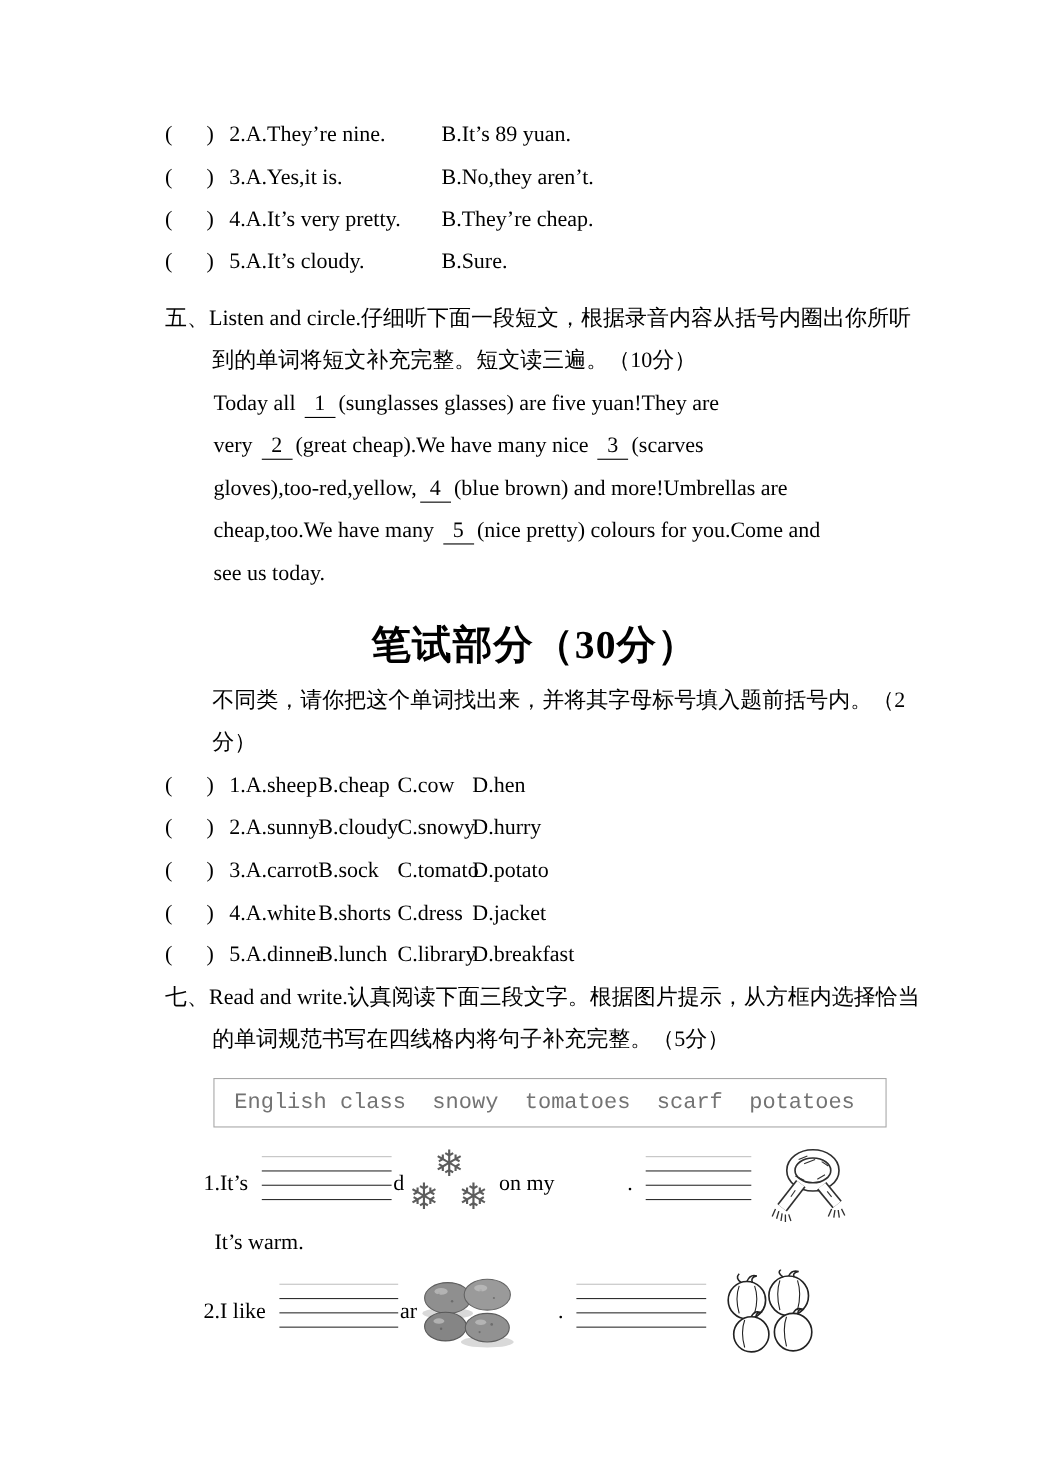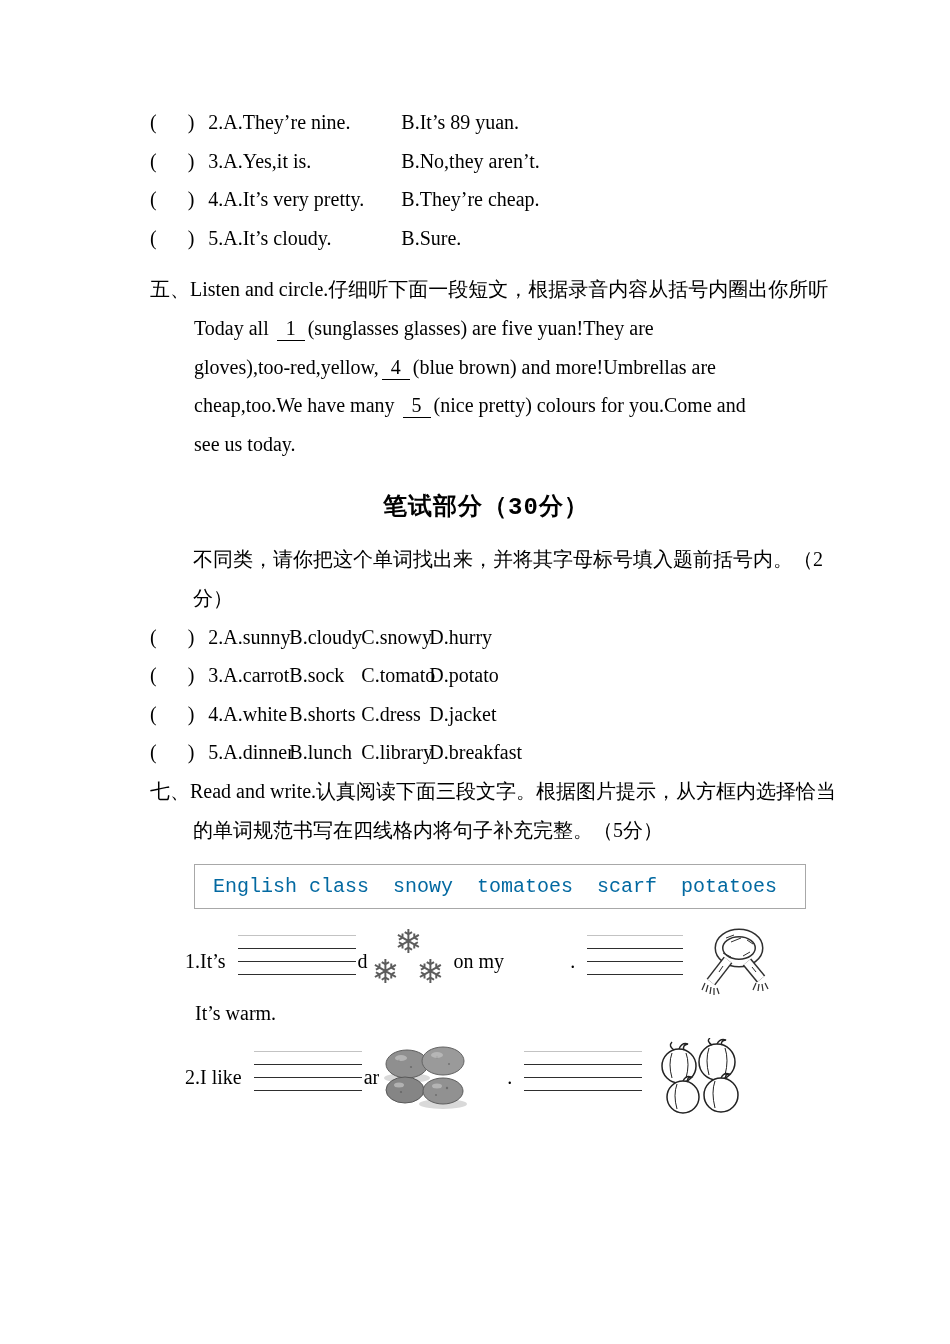"到的单词将短文补充完整。短文读三遍。（10分）" div.insline { html: none -> <div>到的单词将短文补充完整。短文读三遍。（10分）</div> }
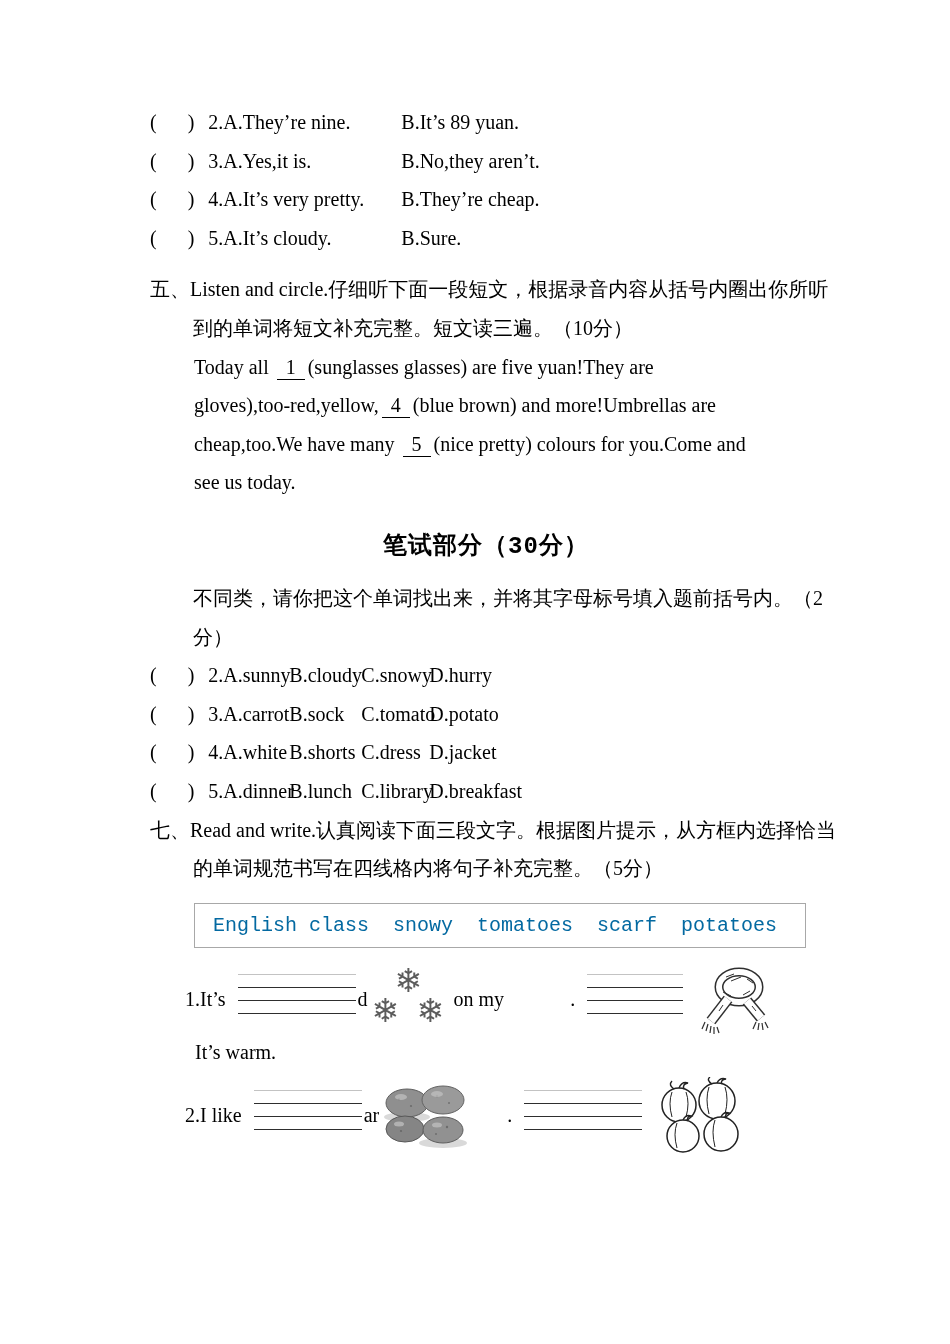"very 2 (great cheap).We have" div.pline { html: none -> <div> <span>very </span><span>2</span><span>(great cheap).We have many nice </span><span>3</span><span>(scarves</span> </div> }
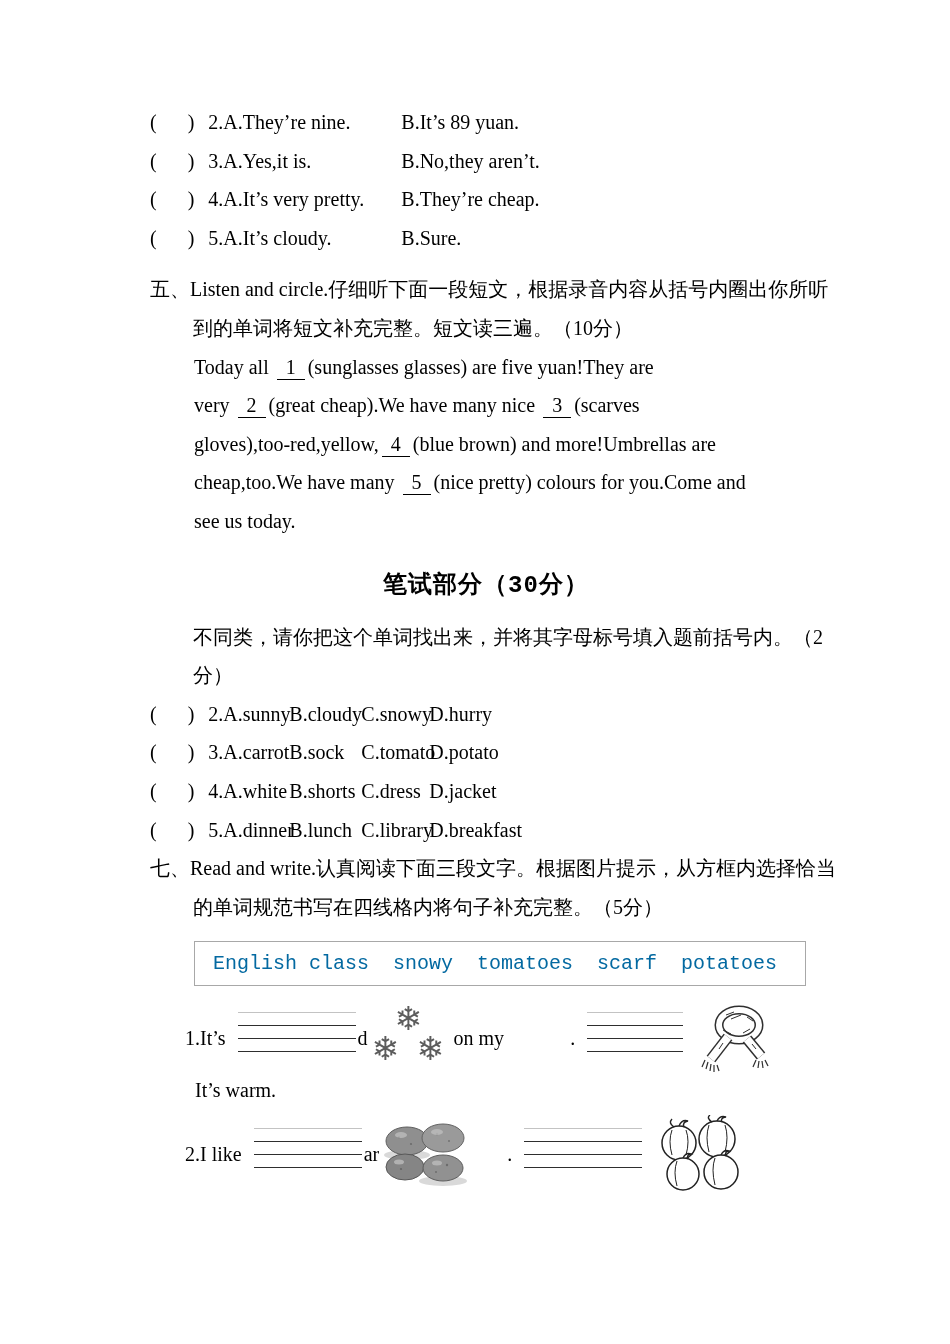"笔试部分（30分）" .big-title { font-family: Liberation Mono, monospace -> none; font-size: 24px -> 36px }
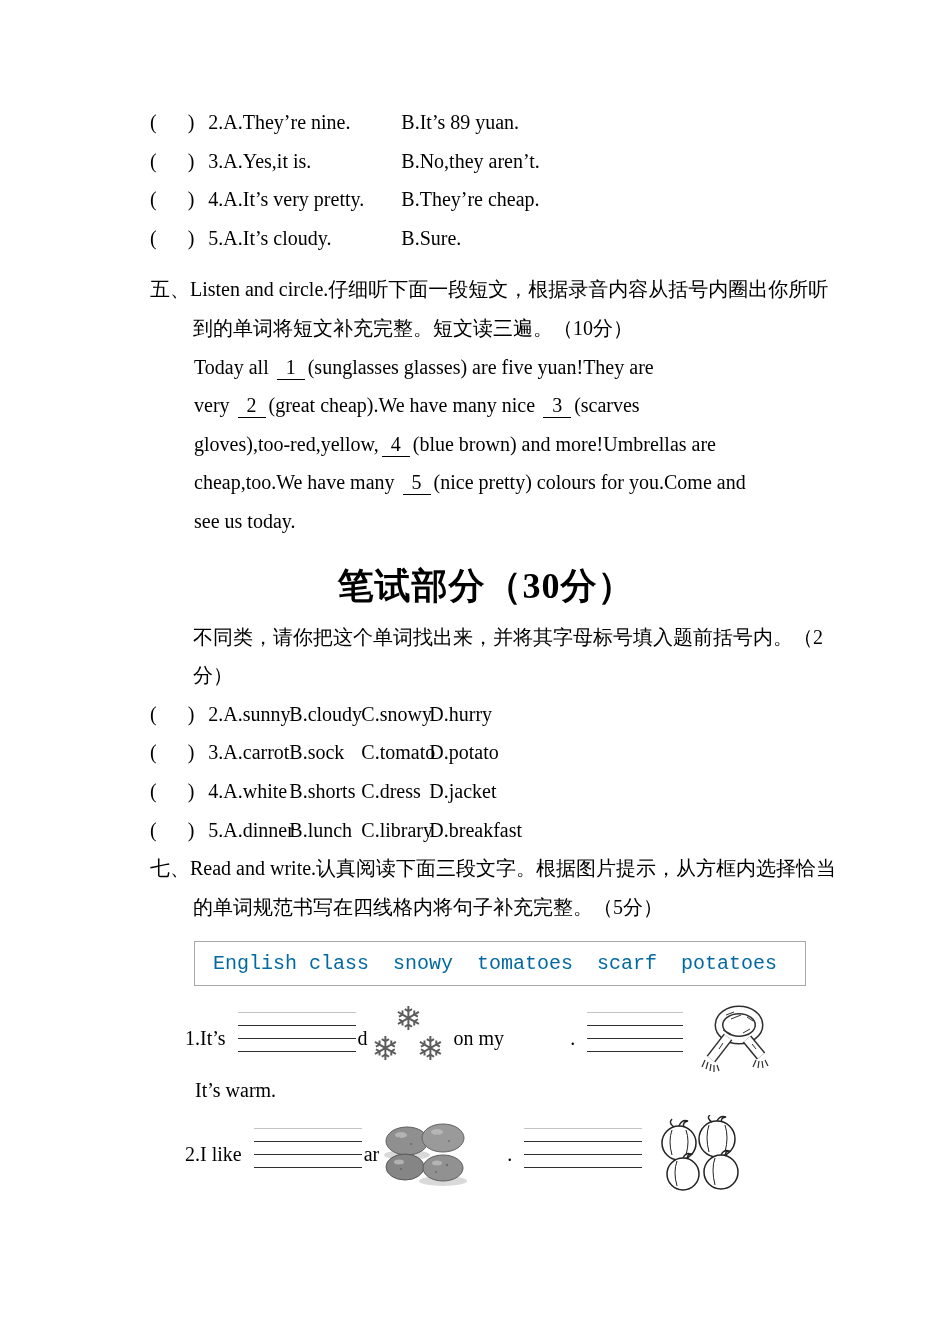"( ) 1.A.sheepB.cheap C.cow D.hen" div.optrow { html: none -> <div> <span>( )</span><span><span>1.</span><span>A.sheep</span></span><span>B.cheap</span><span>C.cow</span><span>D.hen</span> </div> }
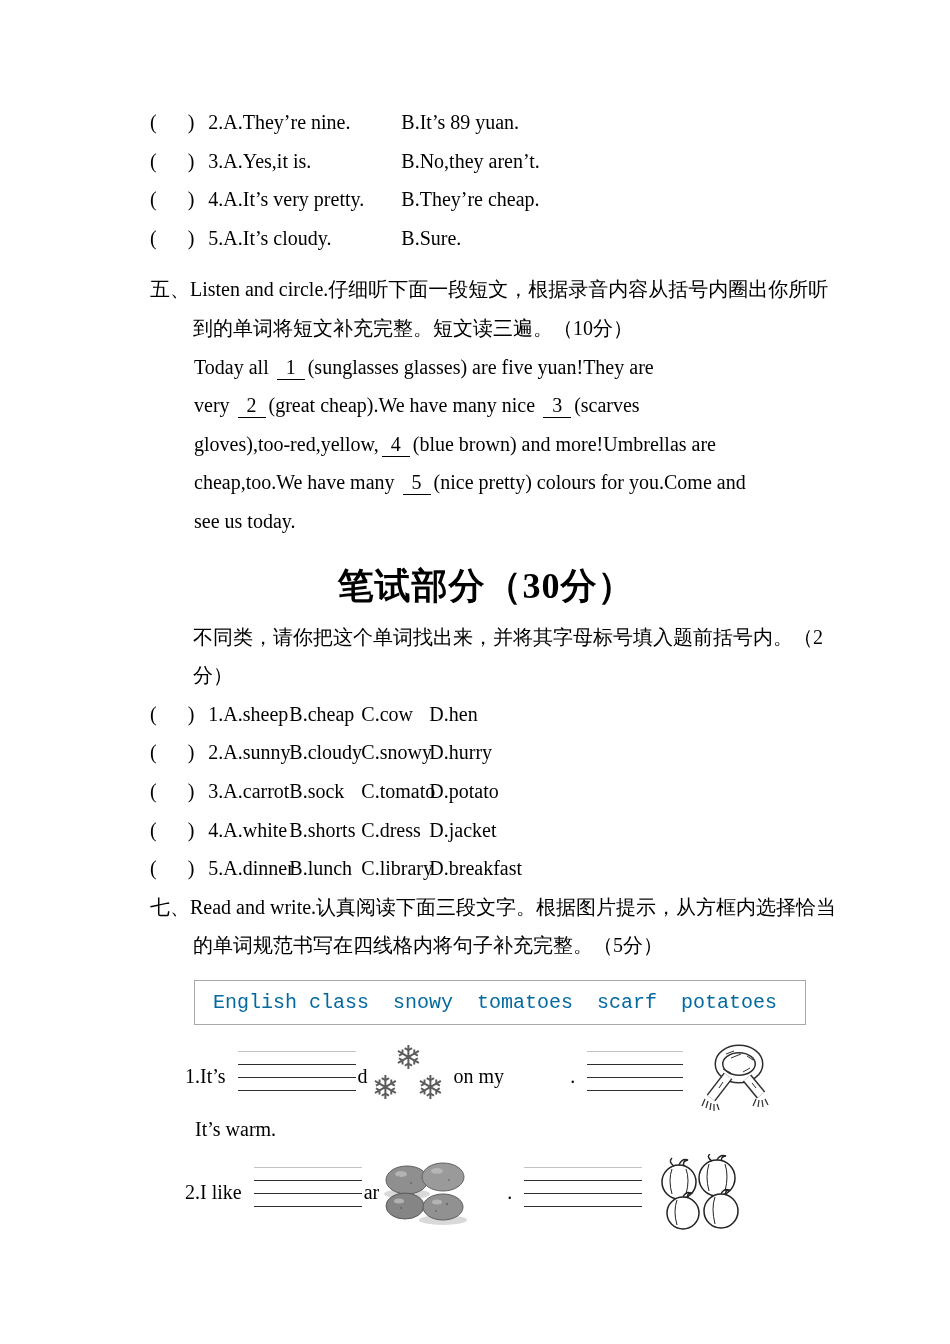"English class snowy tomatoes scarf" .word-box { color: #0369a1 -> #737373 }
